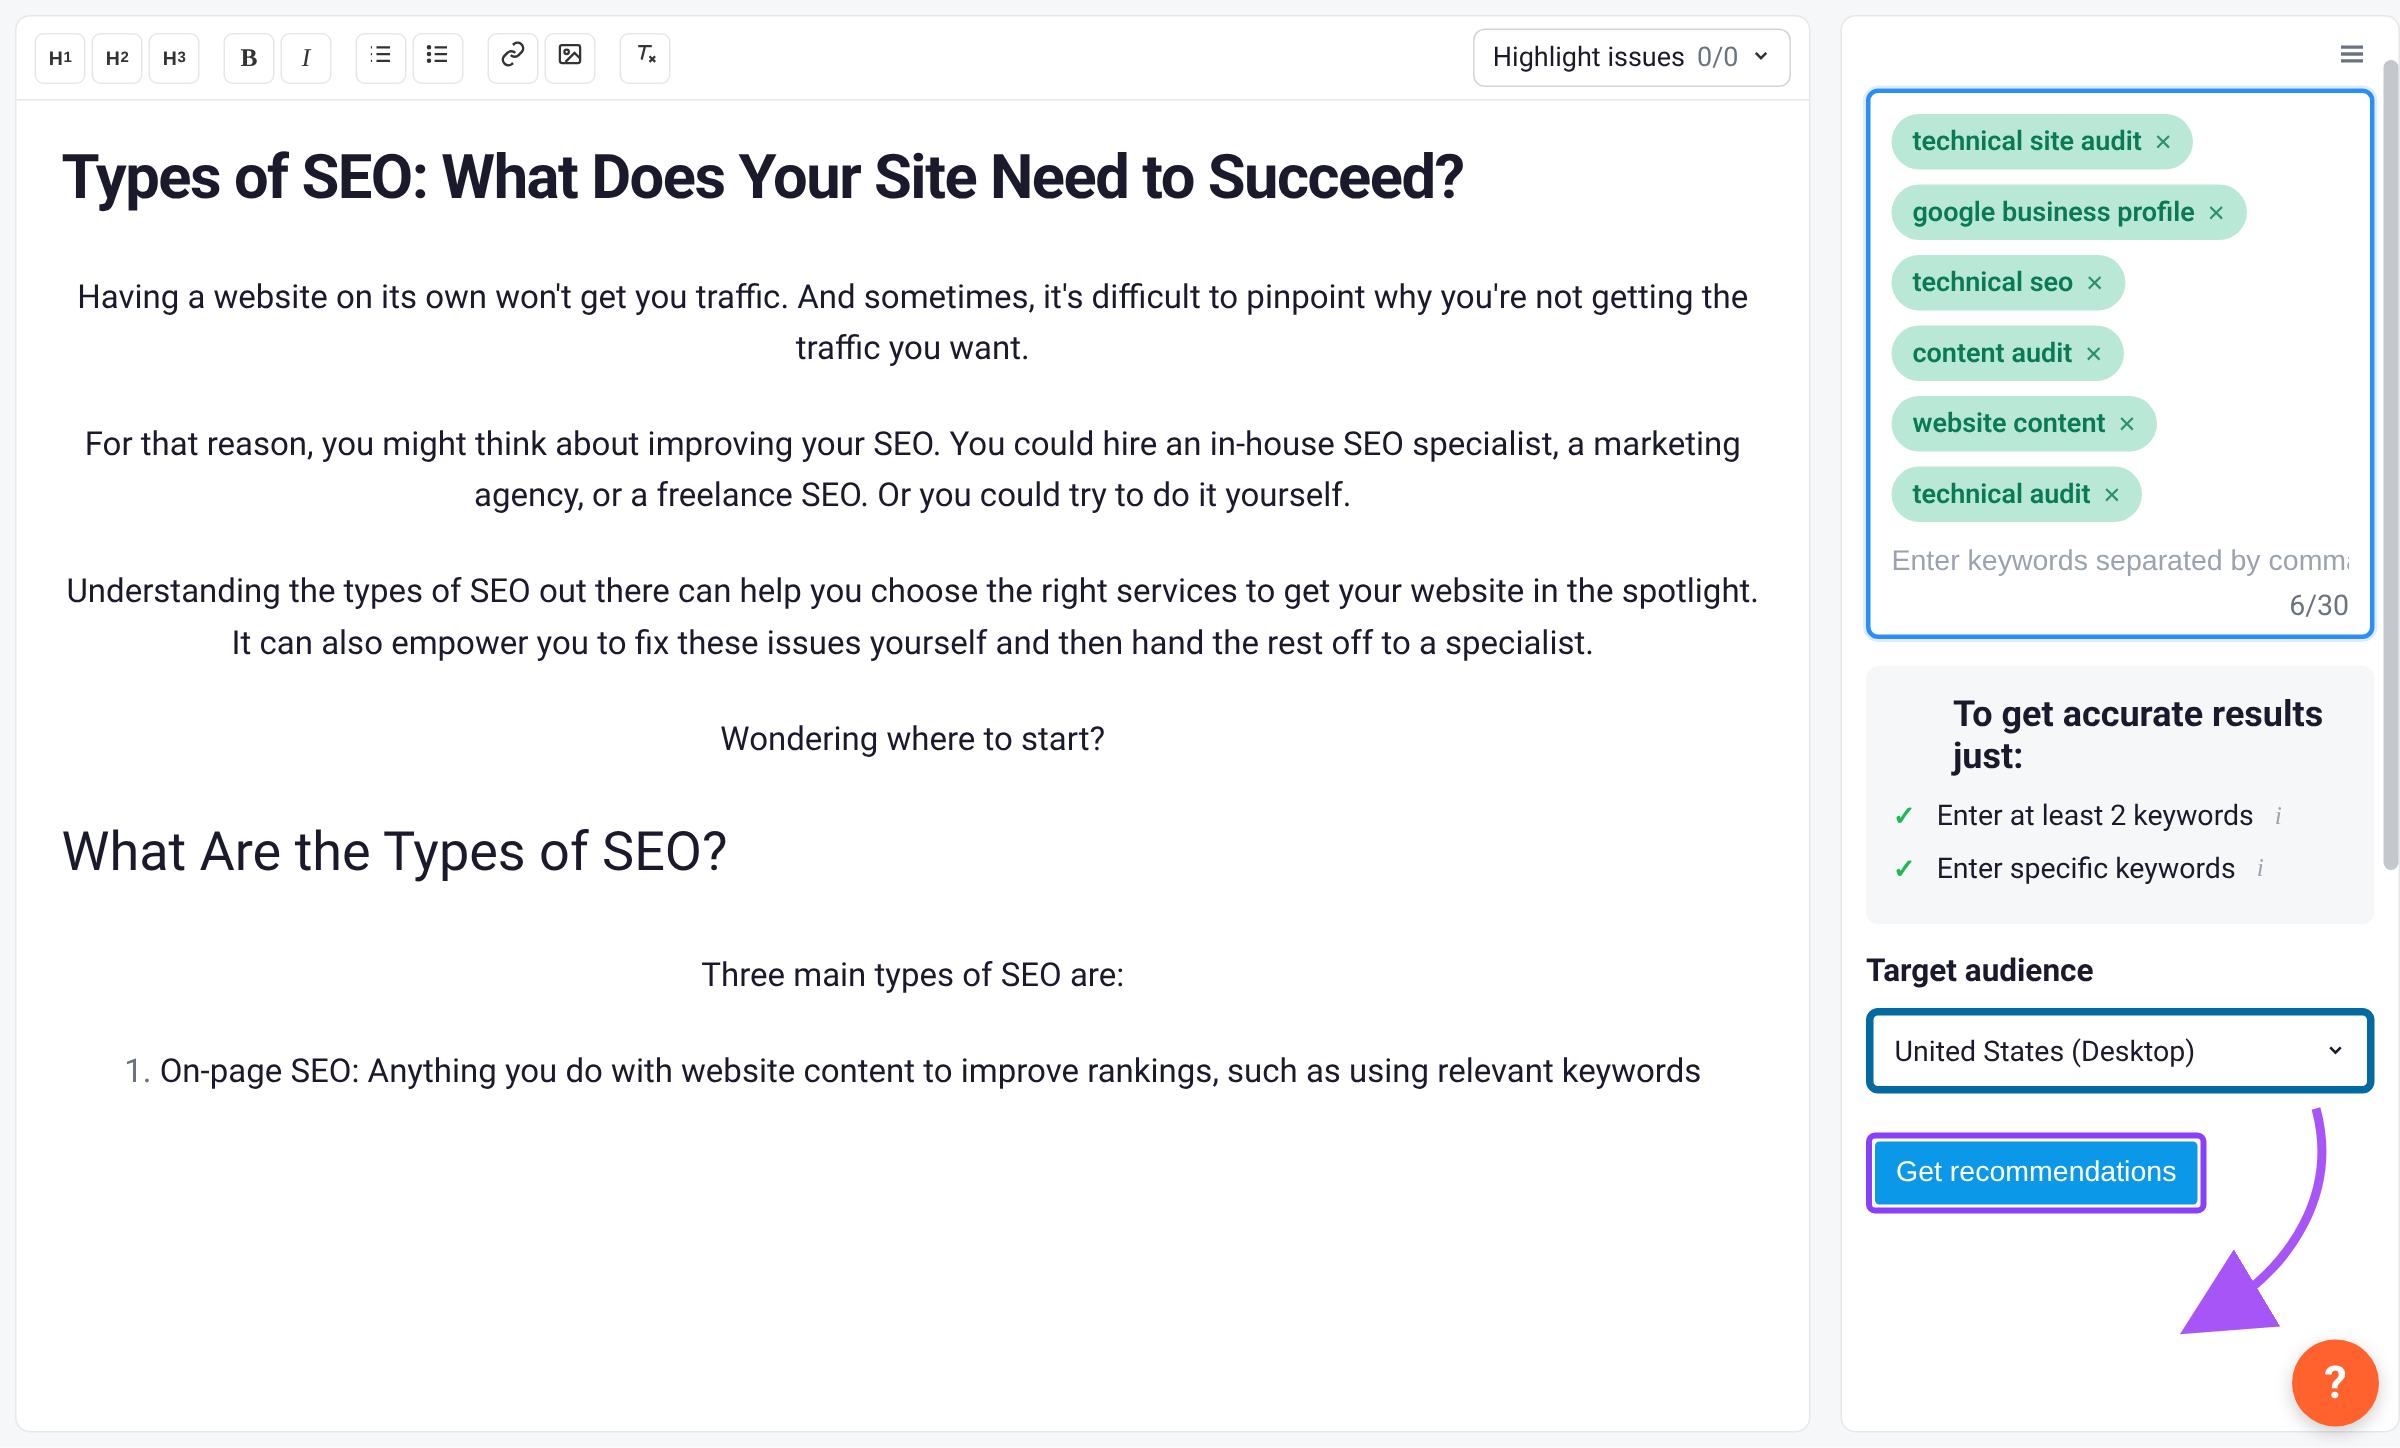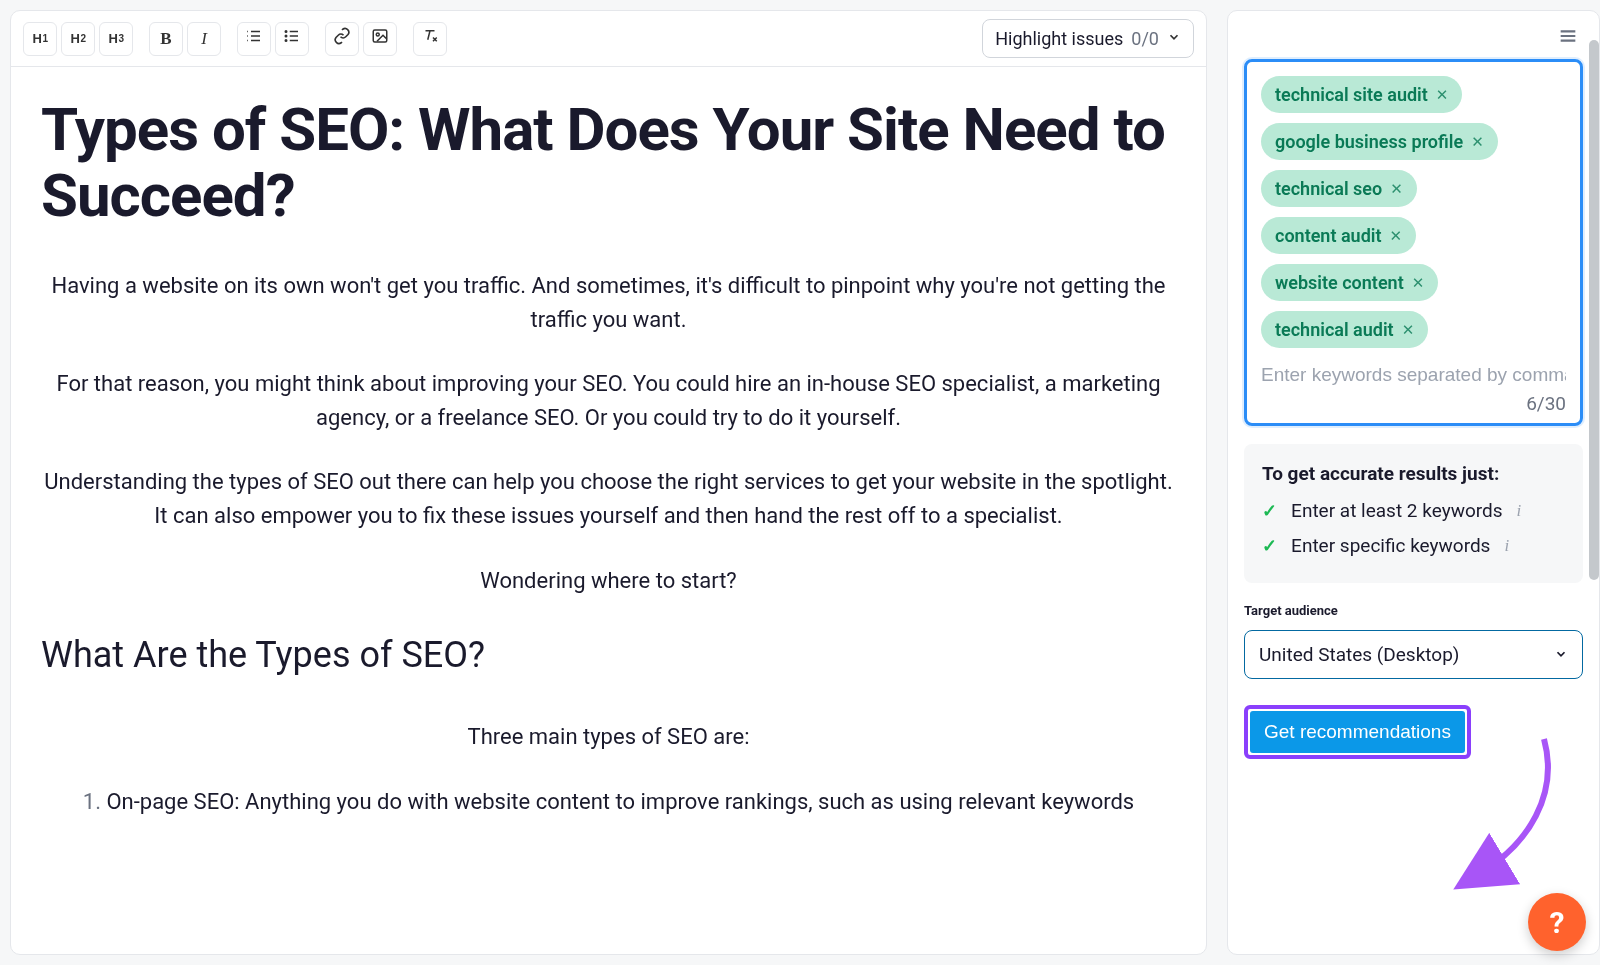"Types of SEO: What Does" .content h1 { font-size: 60px -> 41px }
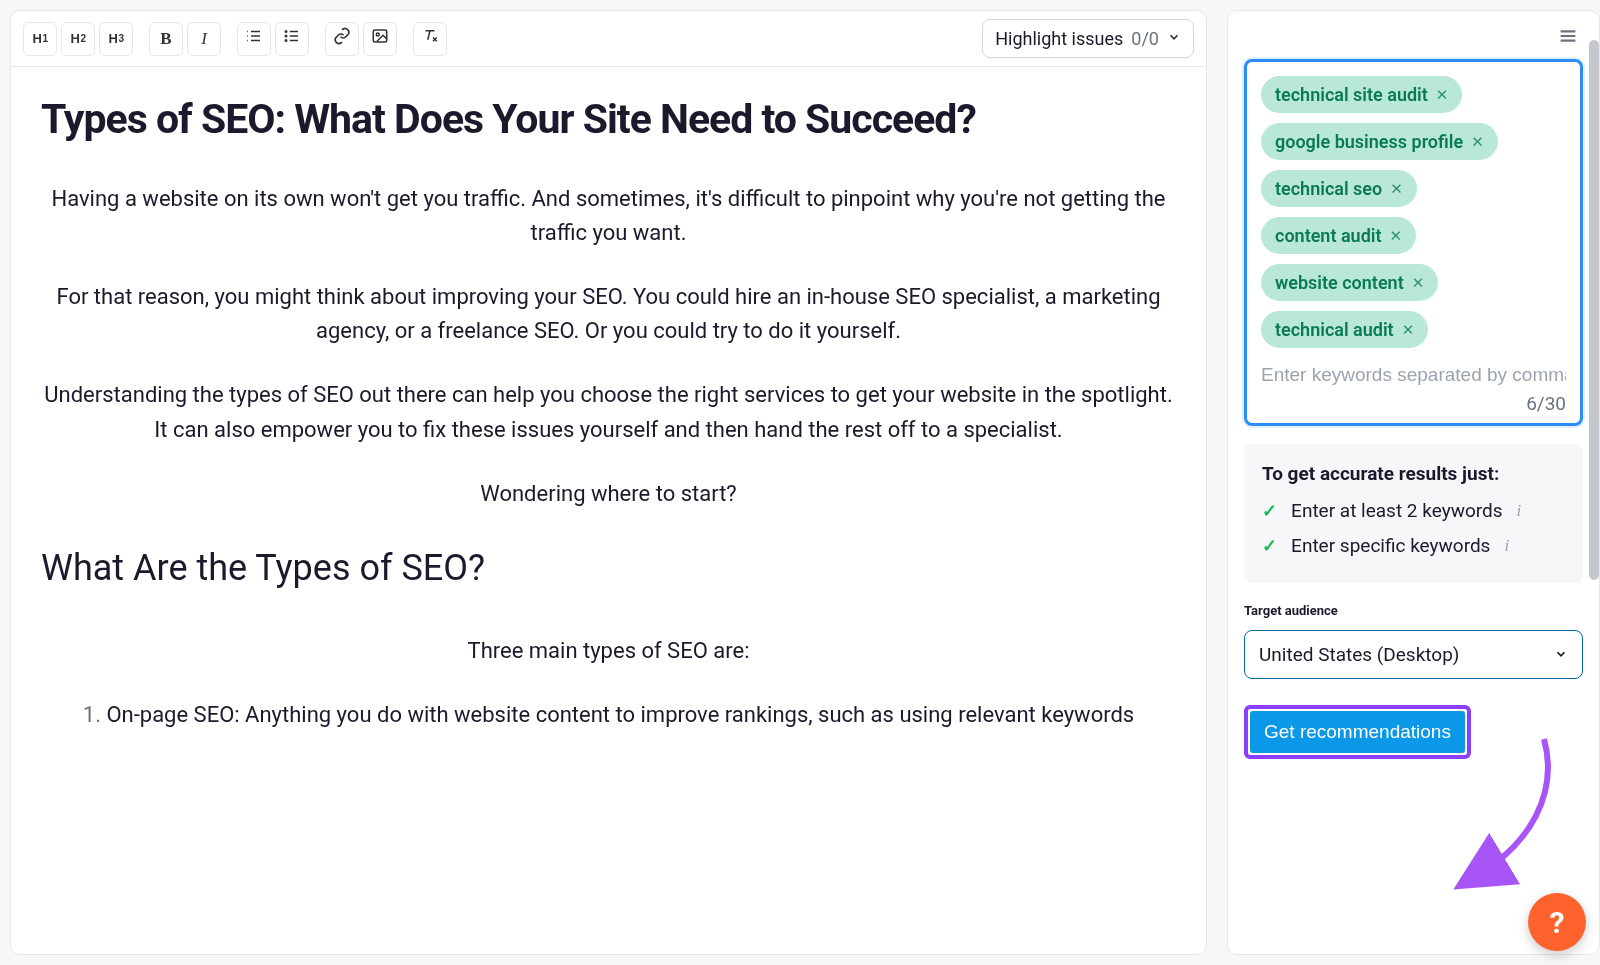"To get accurate results just:" .hint-card .title { font-size: 19px -> 24px; margin-left: none -> 40px }
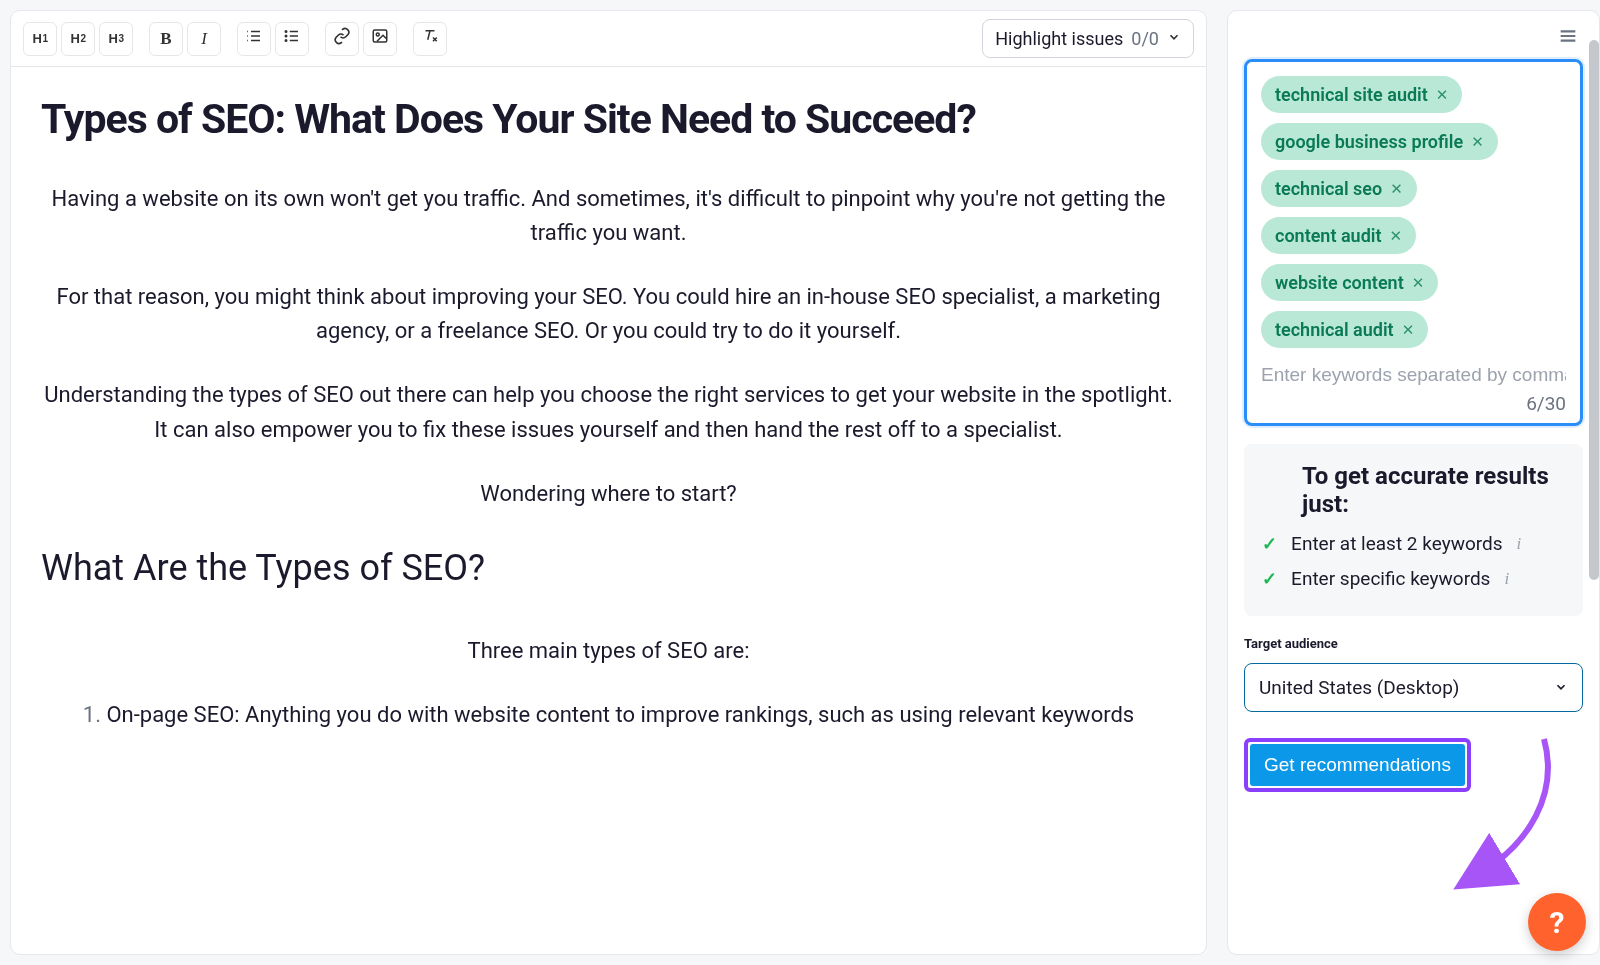"Target audience" .section-label { font-size: 13px -> 21px }
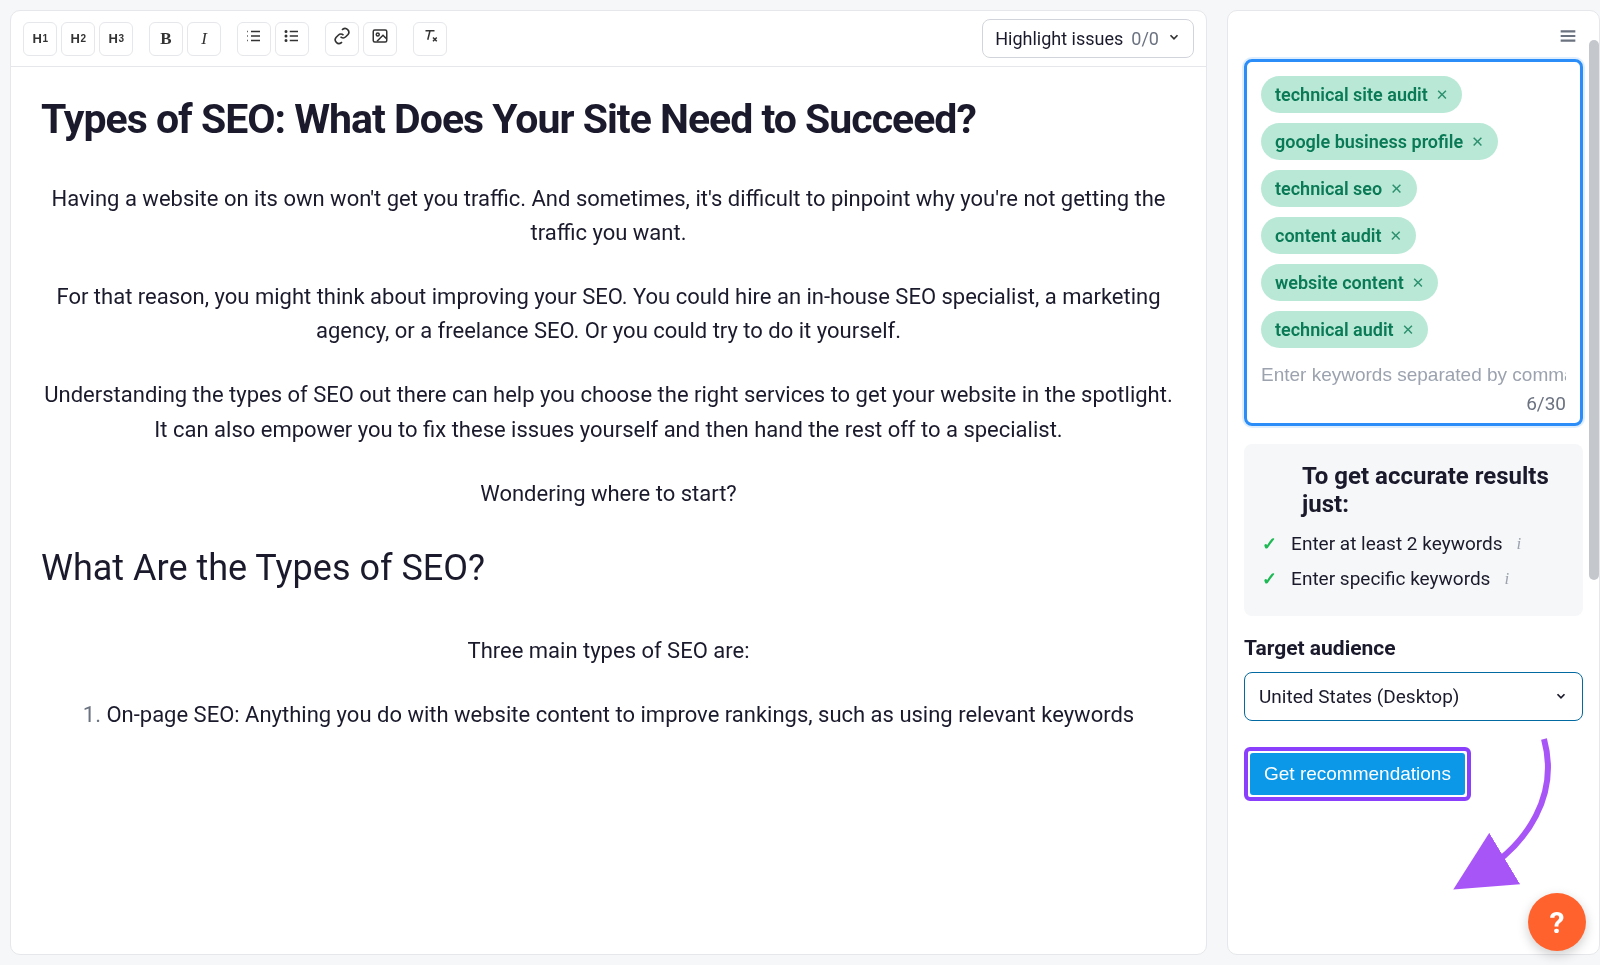"United States (Desktop)" .audience-dd { border: 1px solid #0369a1 -> 5px solid #0369a1 }
